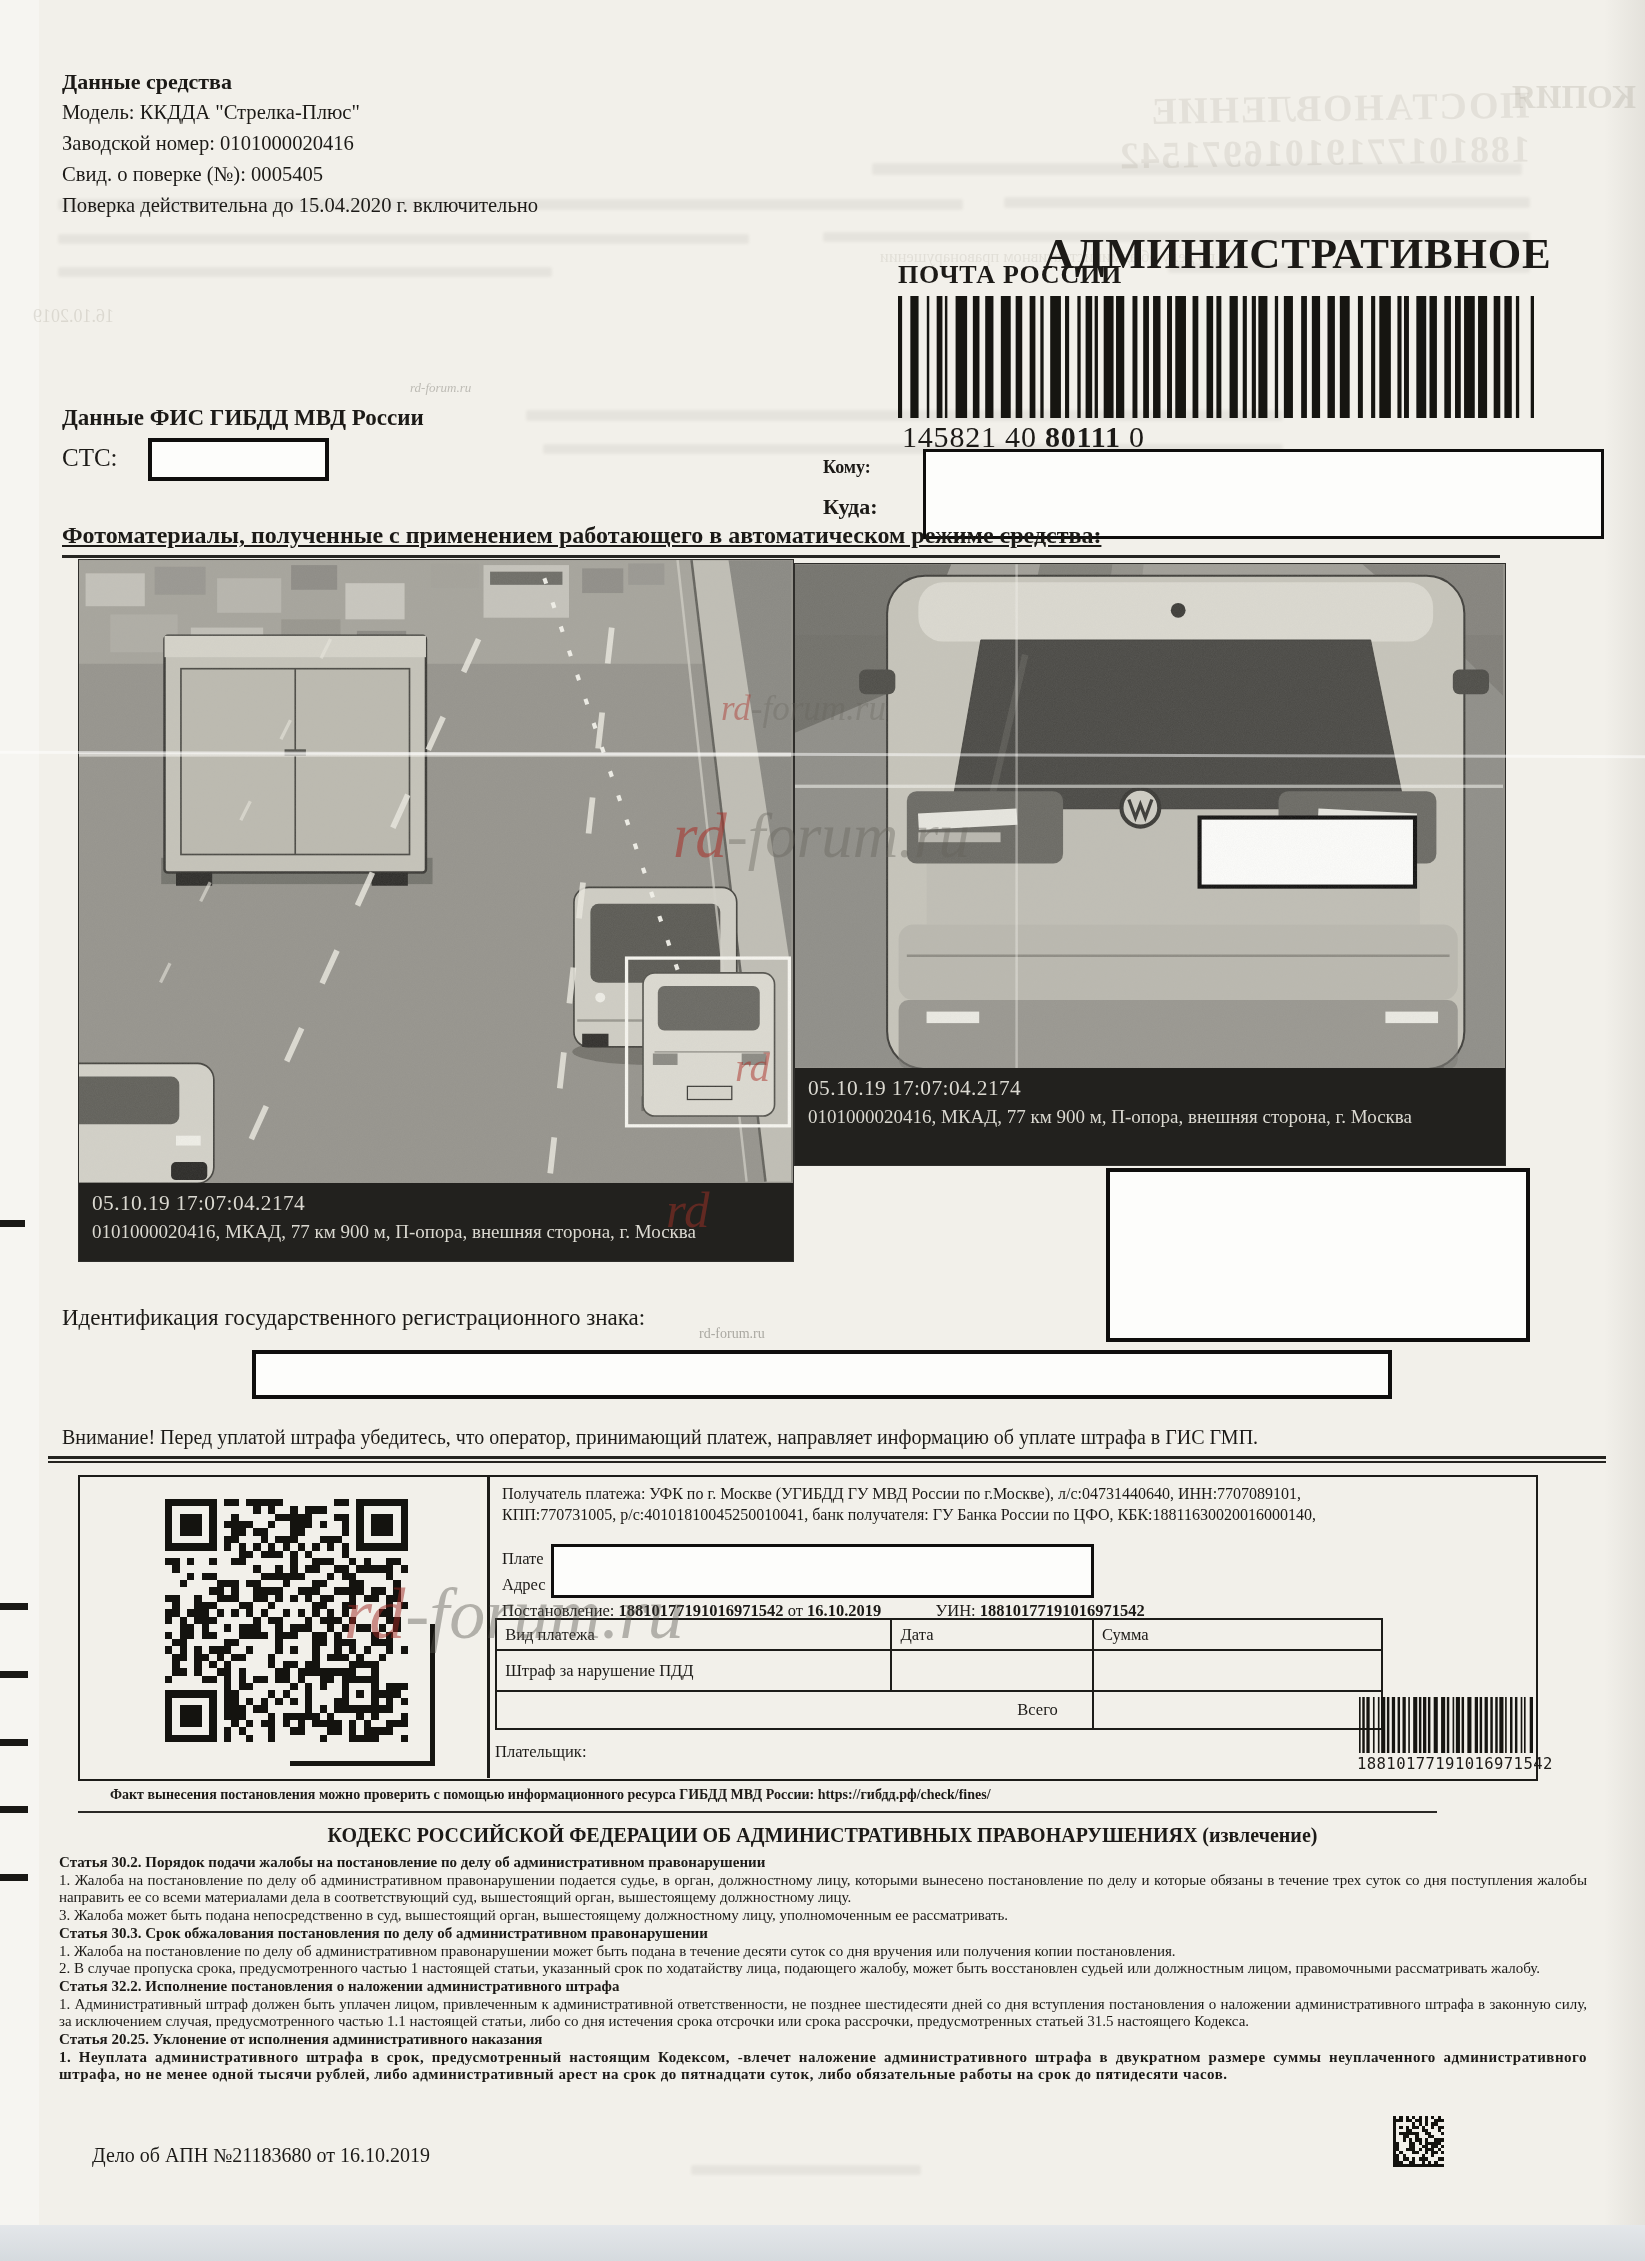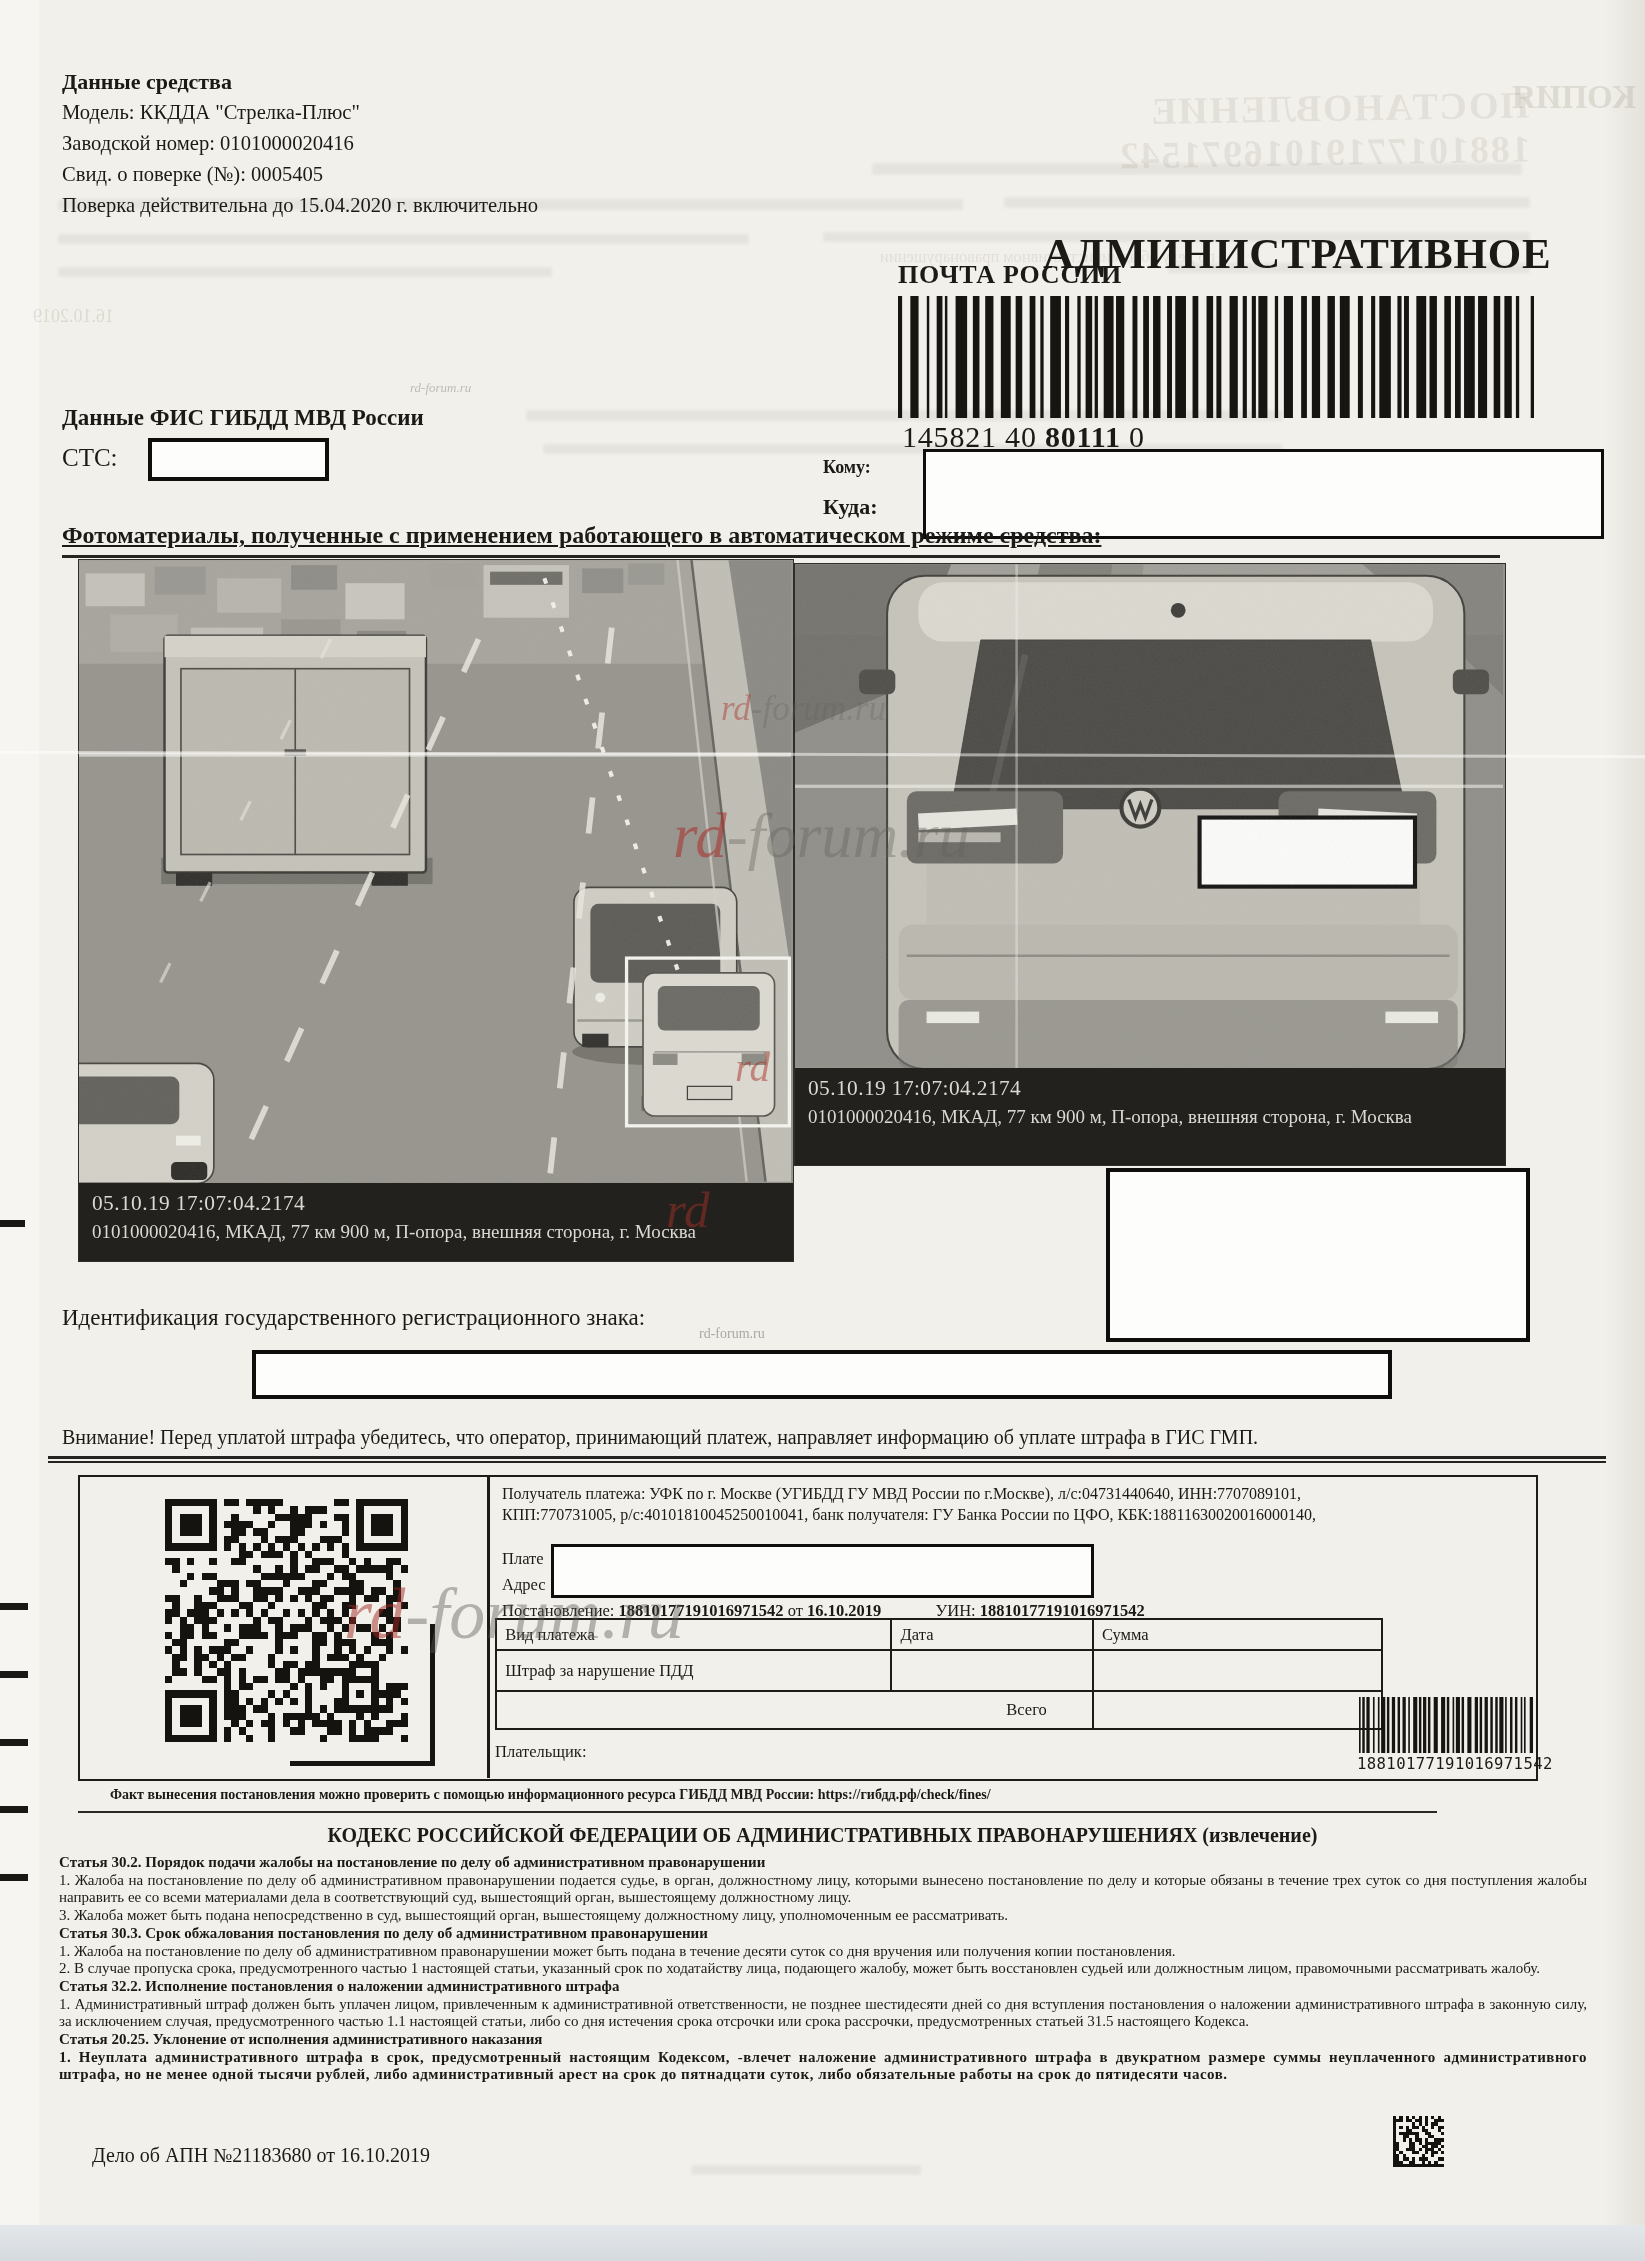"Всего" td { padding-right: 45px -> 34px }
